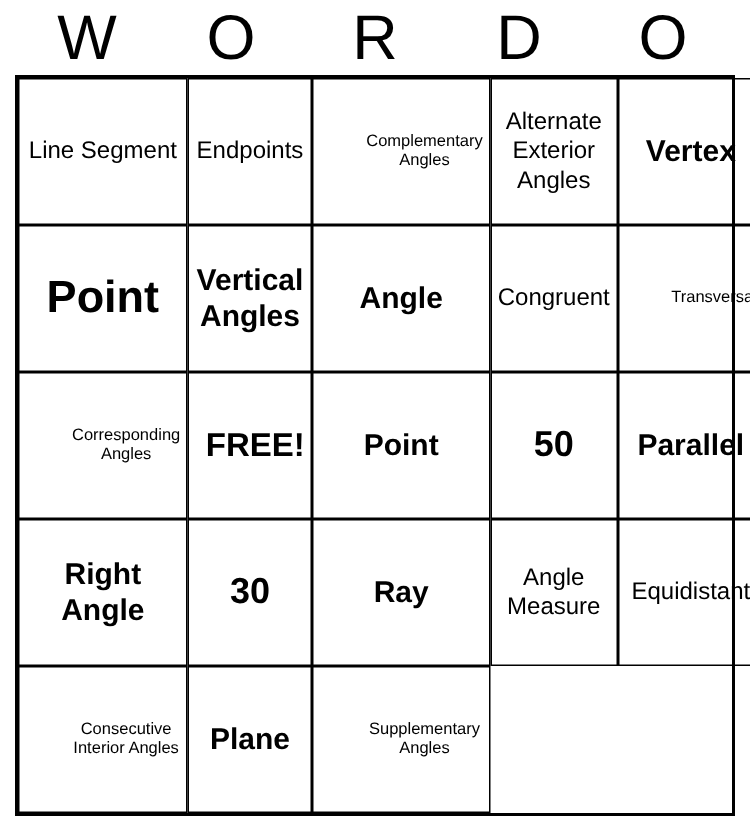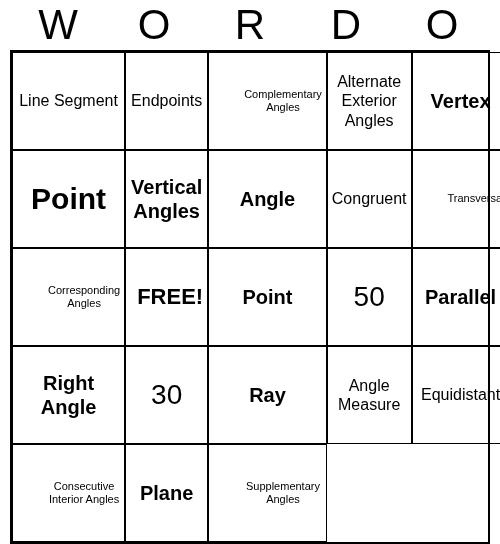"50" .cell.number-text { font-size: 28px -> 24px; font-weight: normal -> bold }
